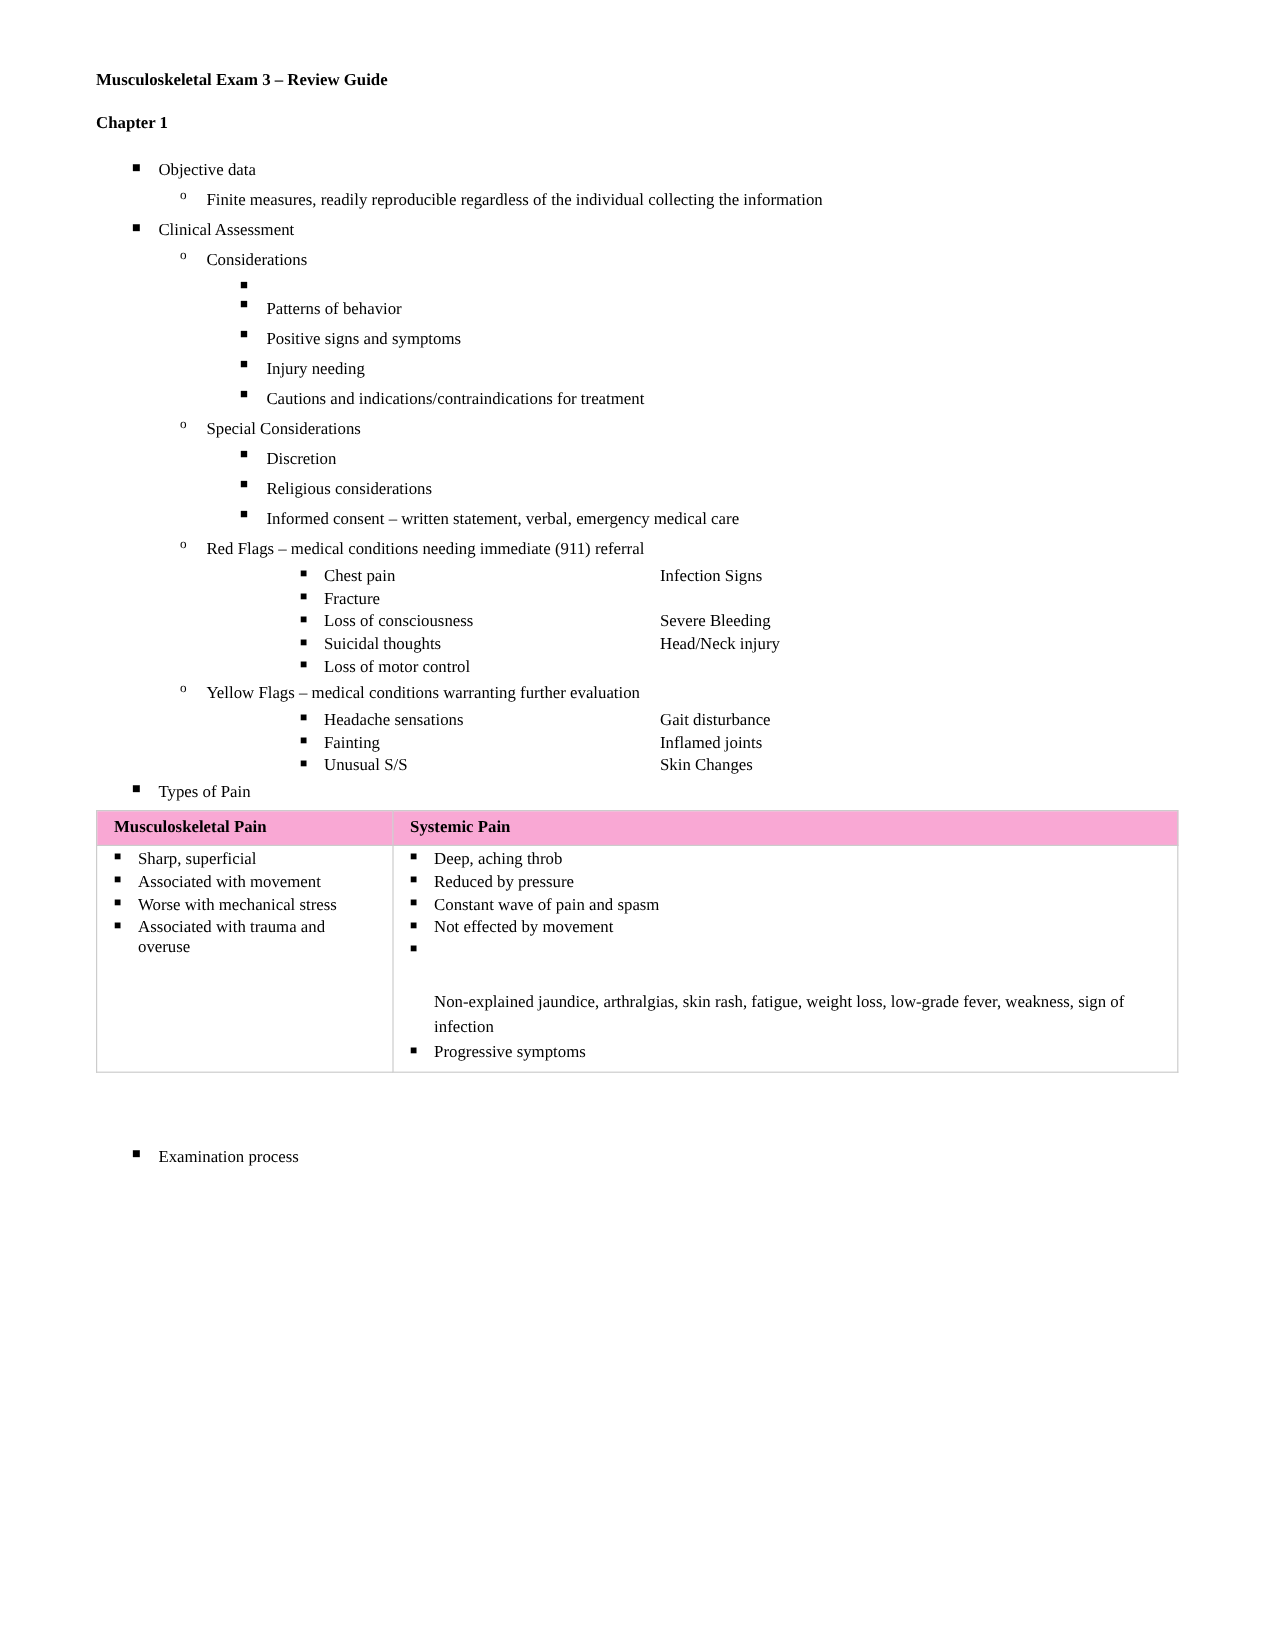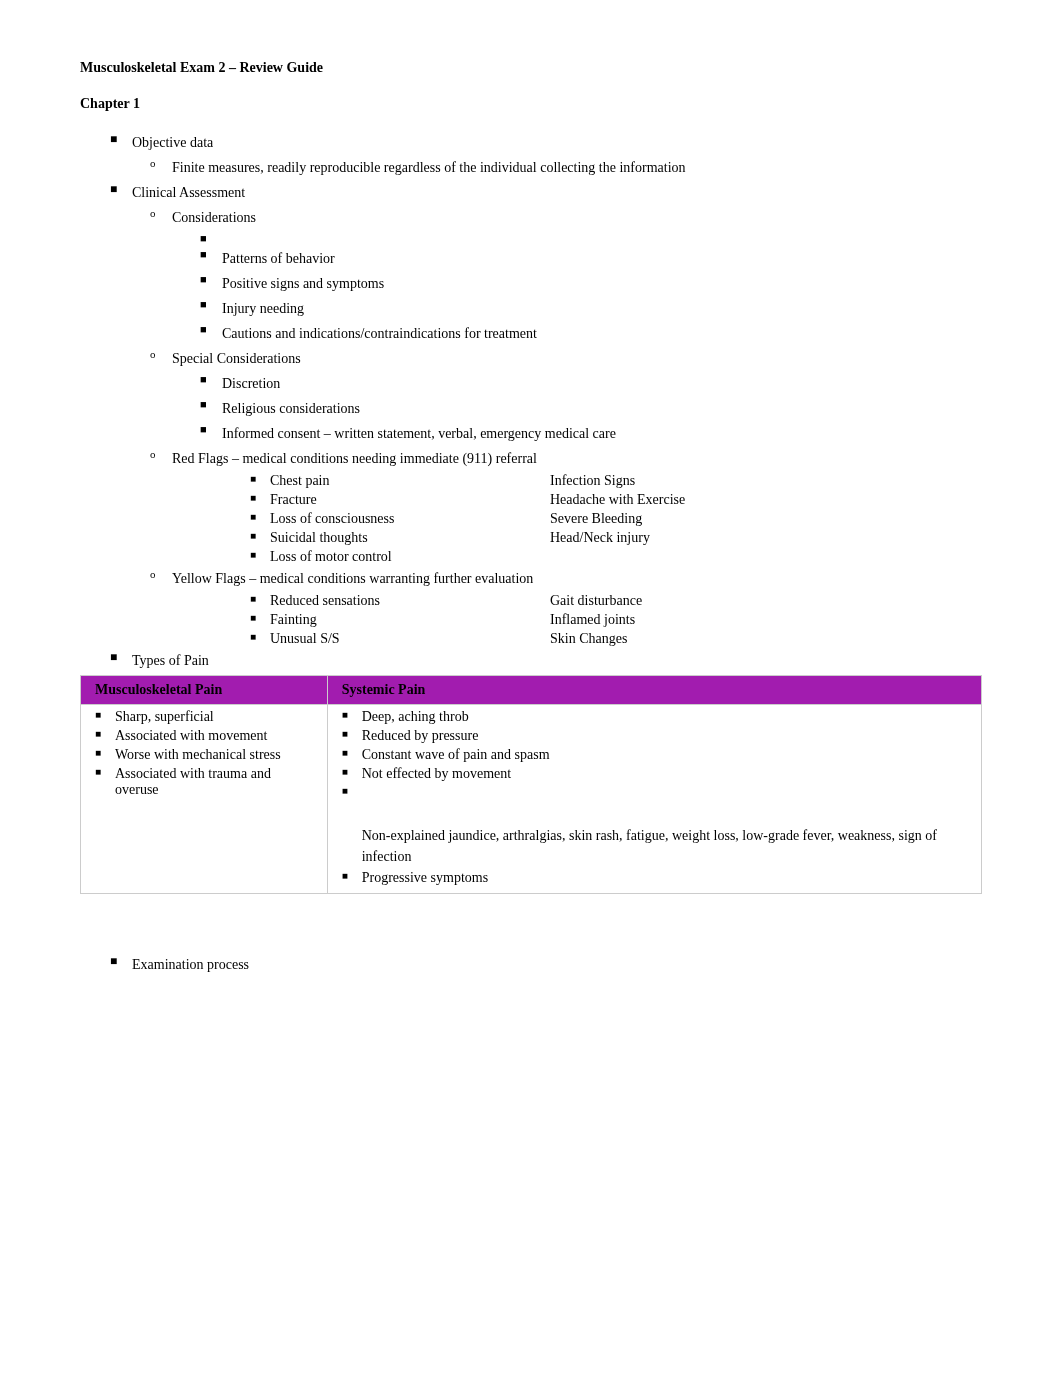"Musculoskeletal Exam 2 – Review" div.page-title { text: 2 -> 3 }
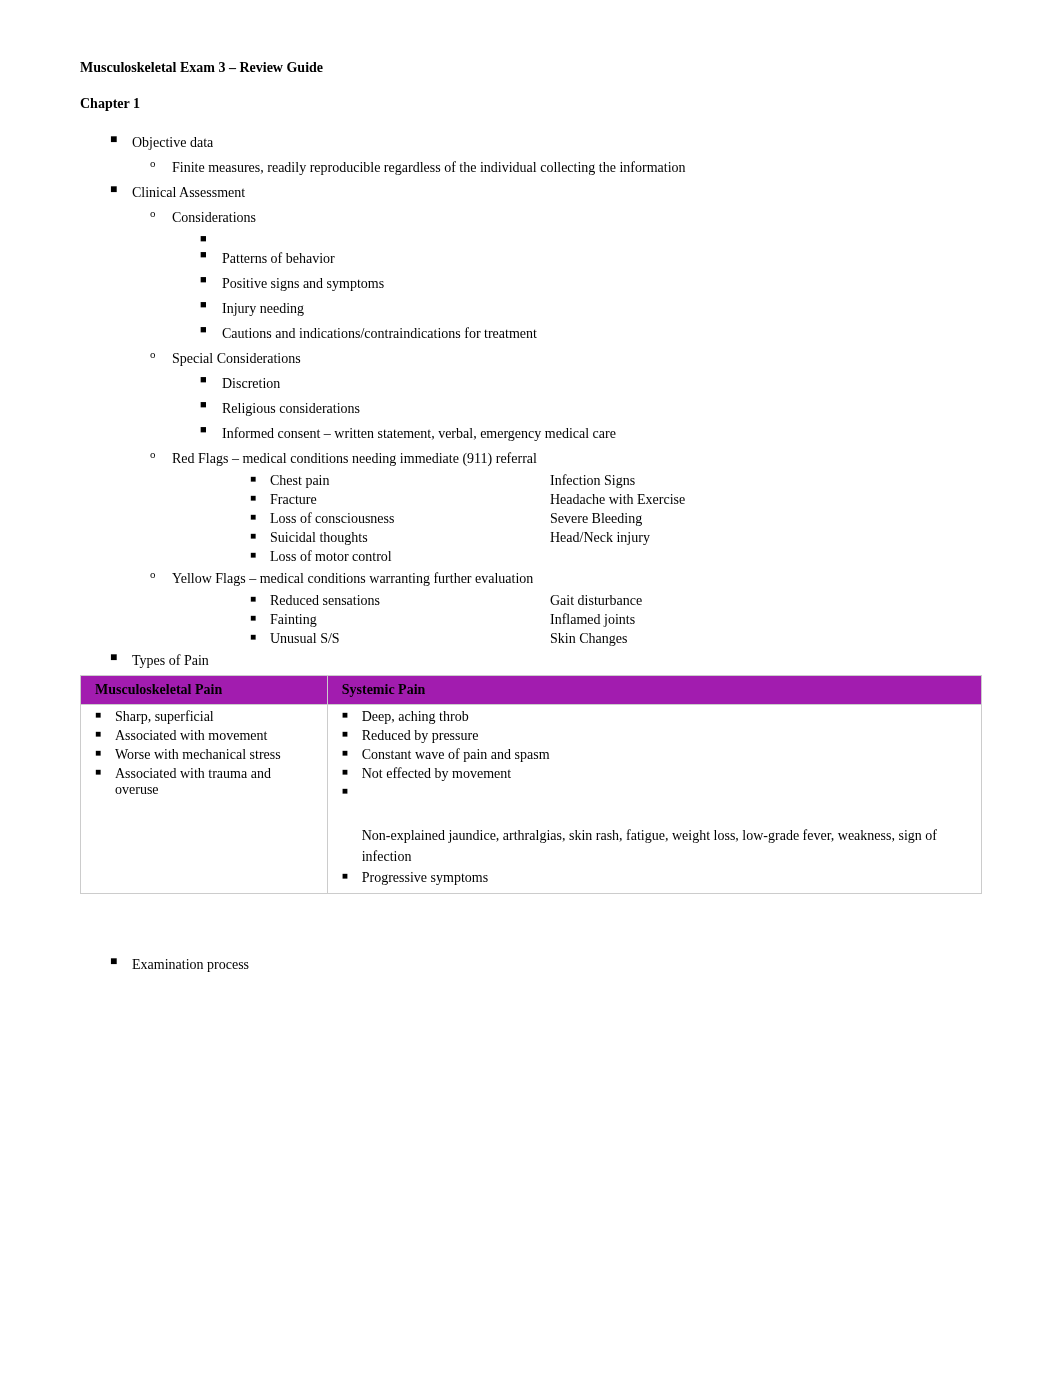"Headache with Exercise" div.two-col-right { html: <div> <span>Headache with Exercise</span> </div> -> none }
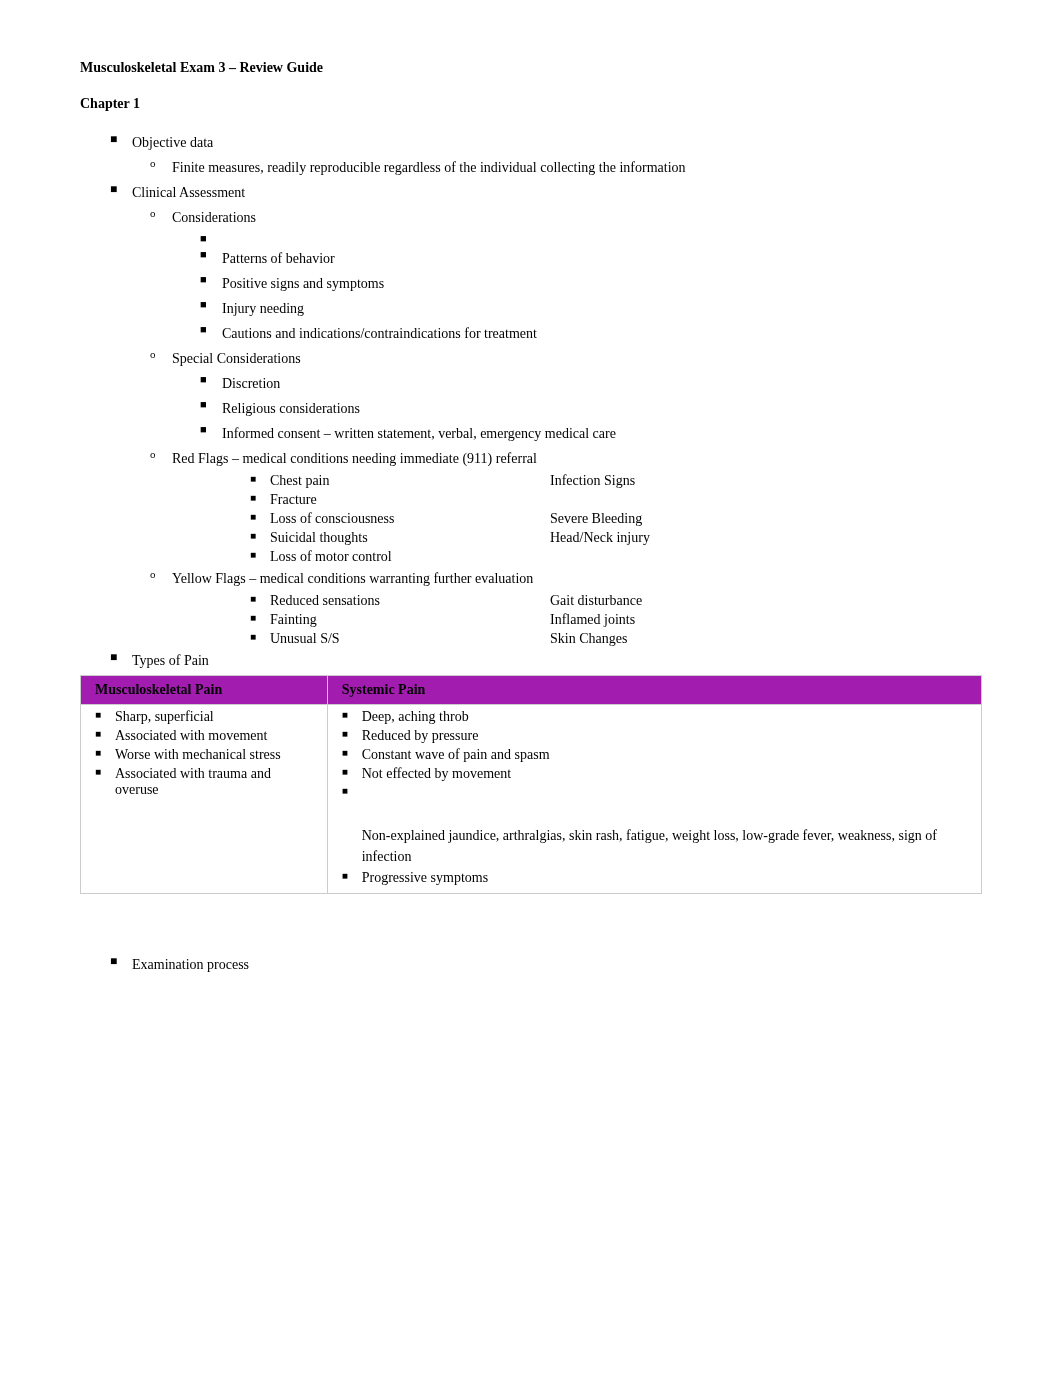"Reduced sensations" span { text: Reduced -> Headache }
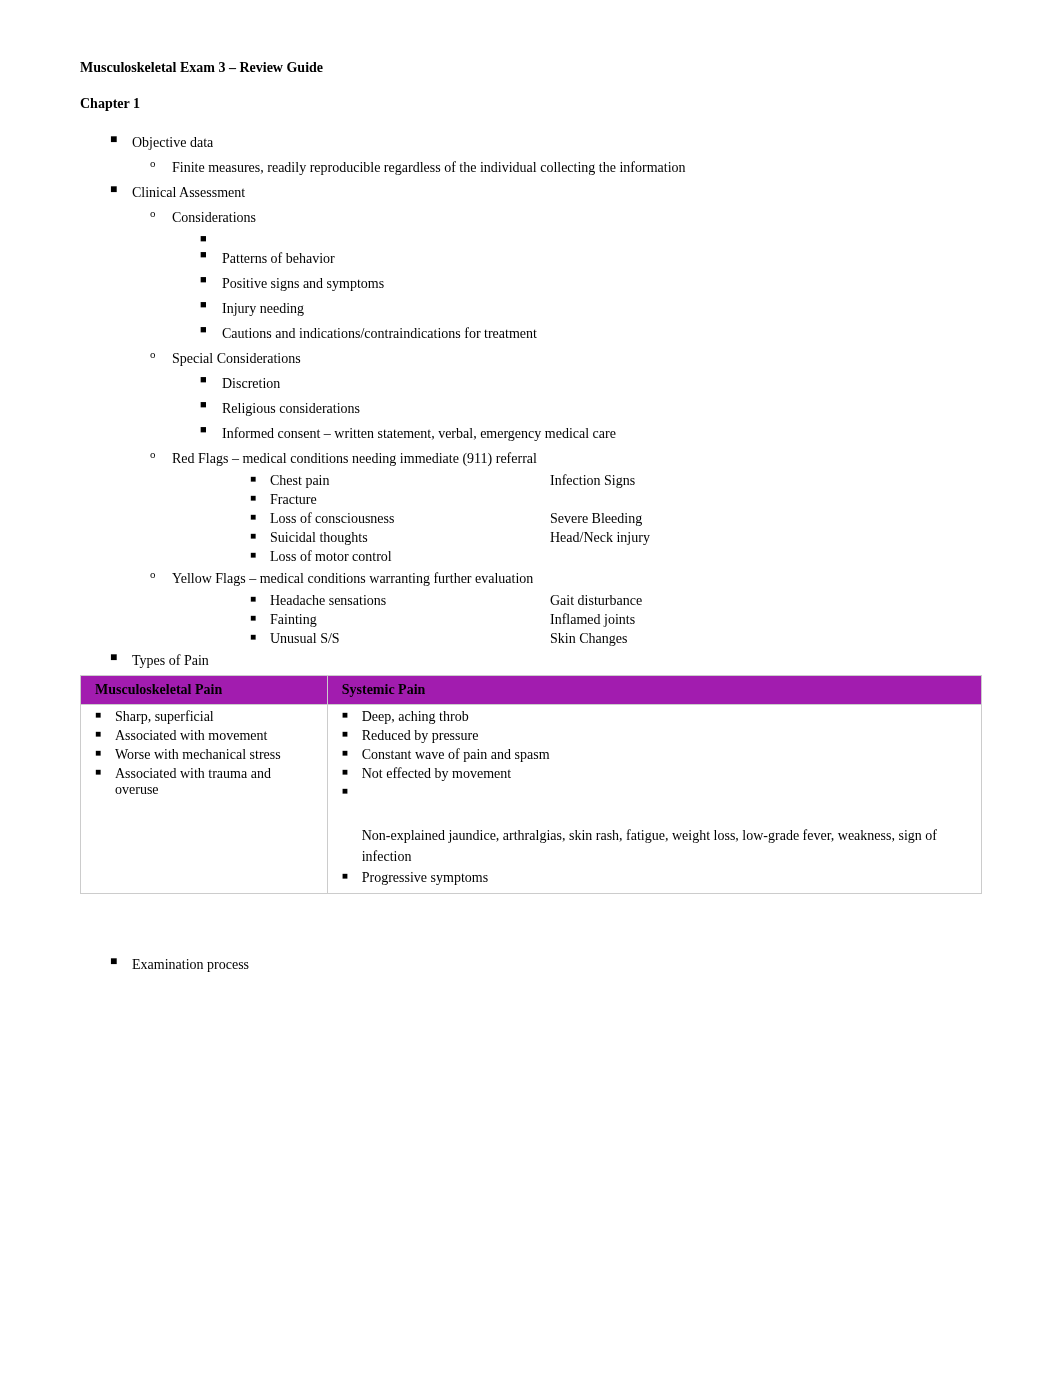"Musculoskeletal Pain" .pain-table th { background: #a21caf -> #f9a8d4 }
